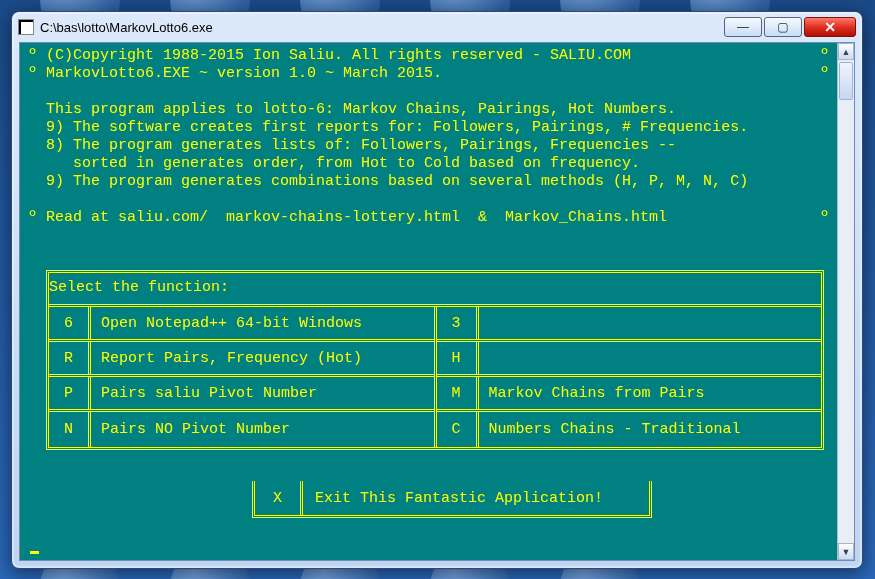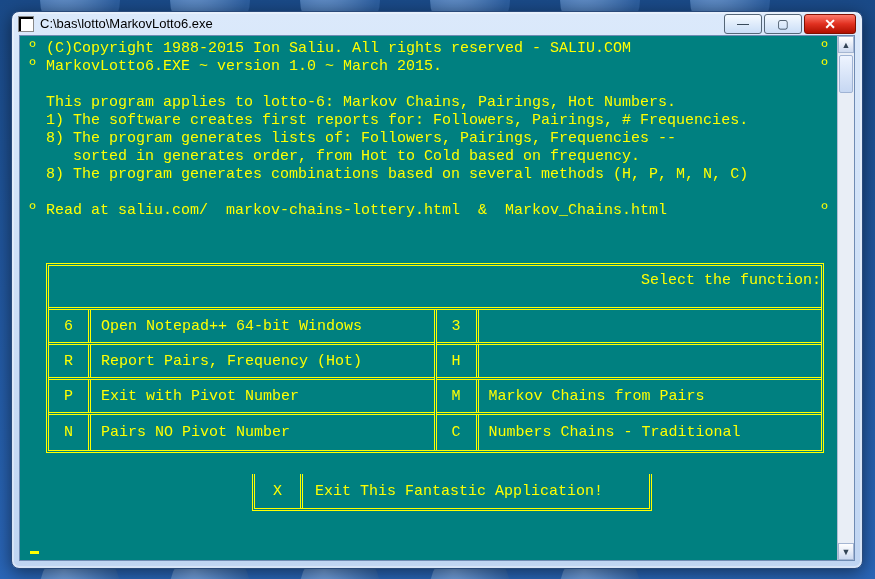"C:\bas\lotto\MarkovLotto6.exe" .titlebar { height: 23px -> 30px }
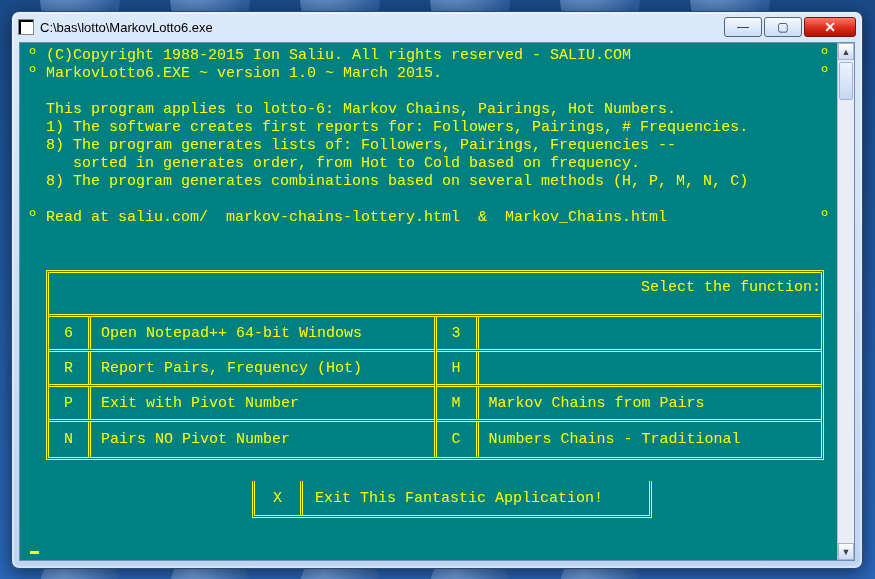"1) The software creates first" span { text: 1 -> 9 }
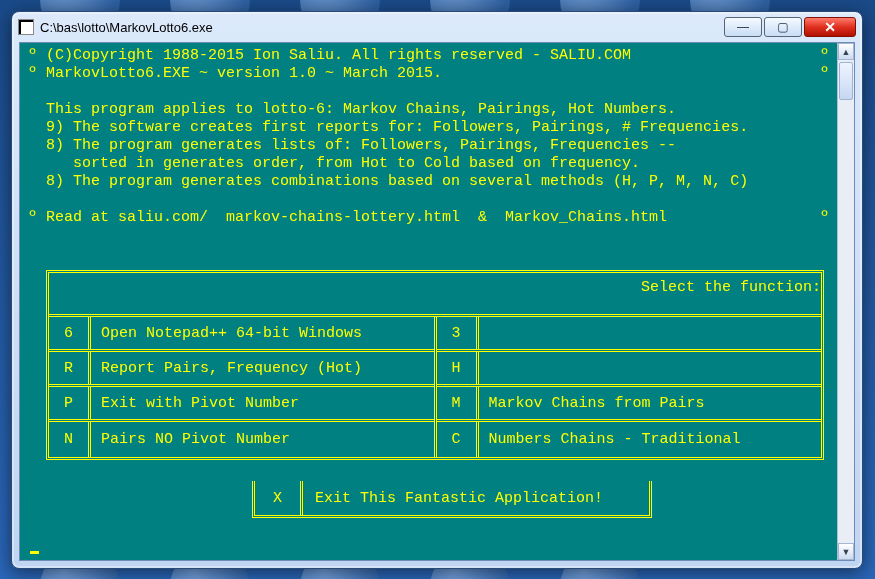"8) The program generates combinations" span { text: 8 -> 9 }
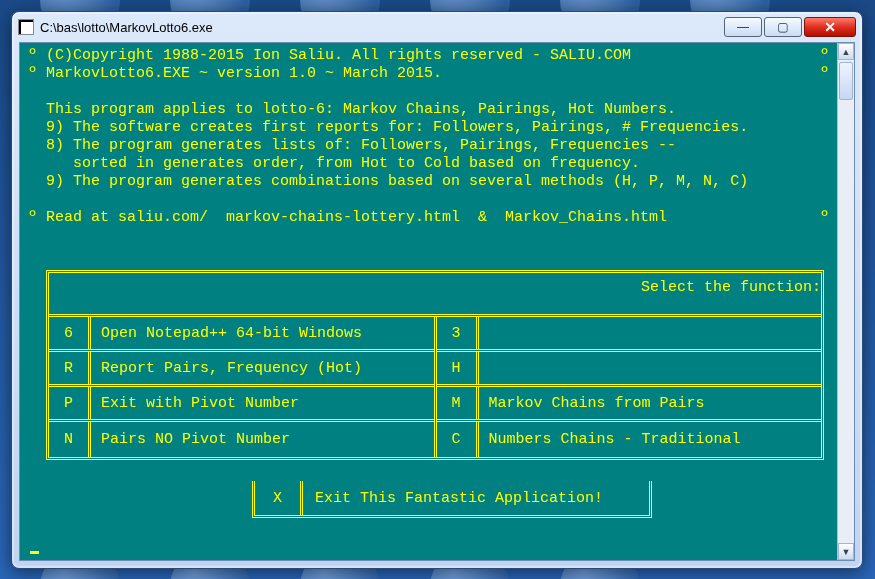"Select the function:" .menu-title { padding: 6px 0 18px 0 -> 6px 0 8px 0; text-align: right -> left }
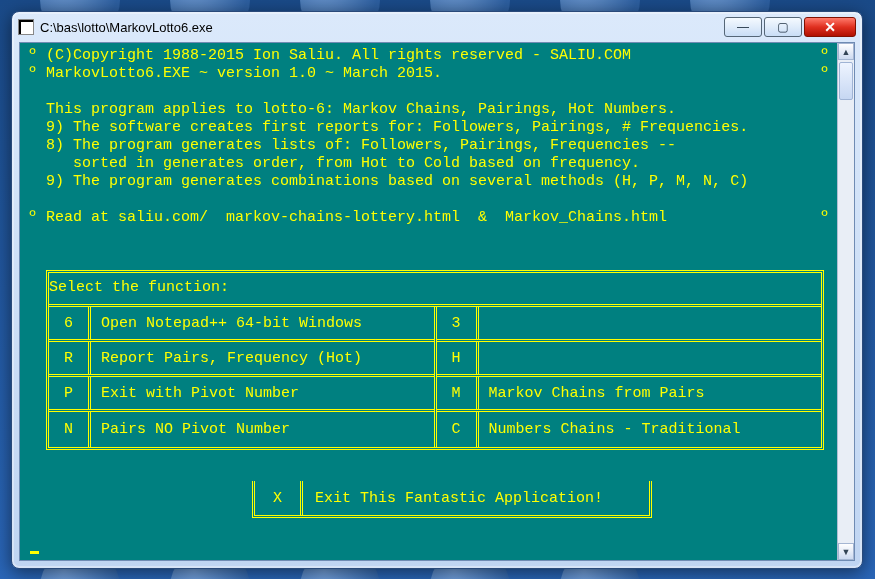"Exit with Pivot Number" div.menu-label { text: Exit with -> Pairs saliu }
